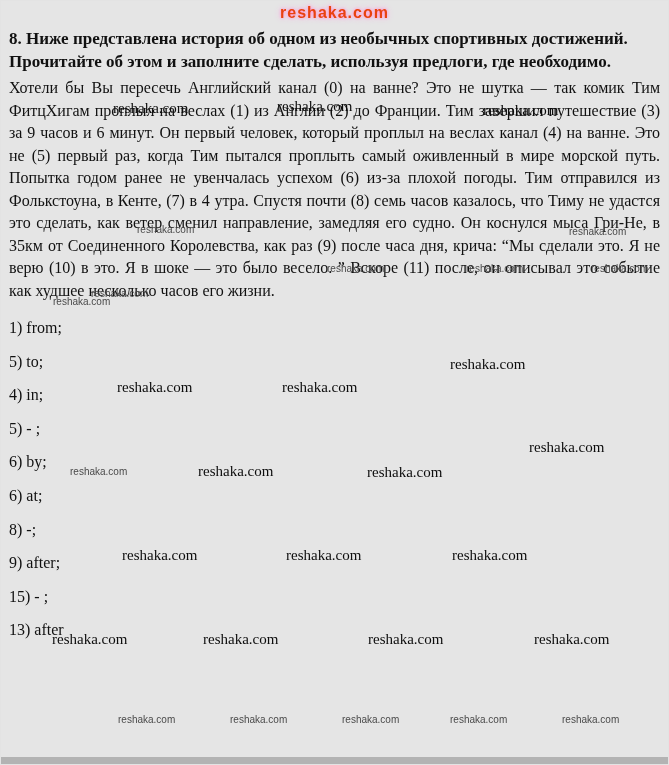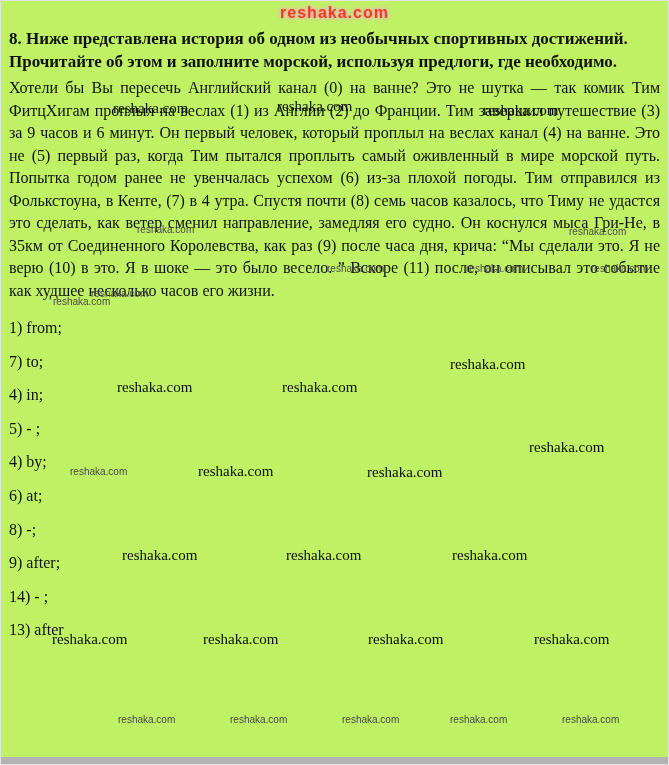"reshaka.com" .page { background: #bef264 -> #e5e5e5 }
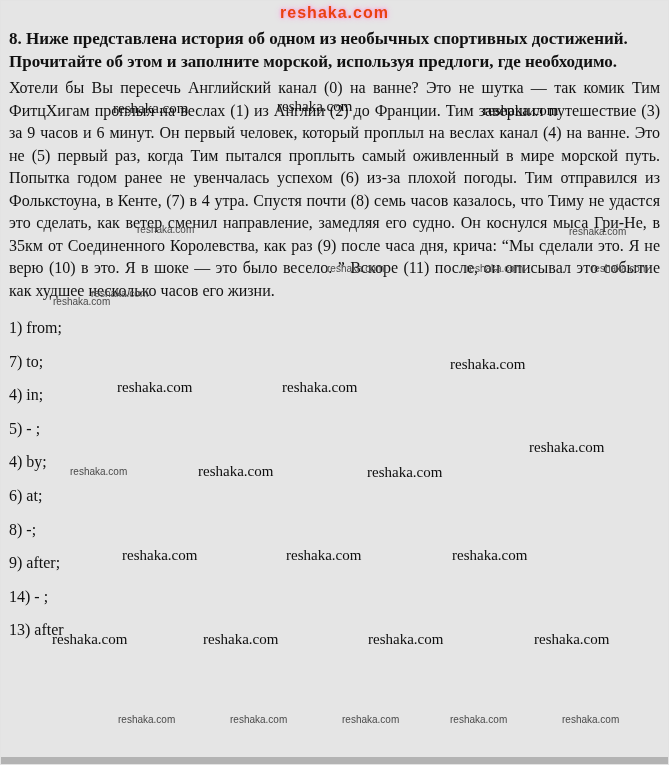"Прочитайте об этом и заполните" p.title { text: морской -> сделать }
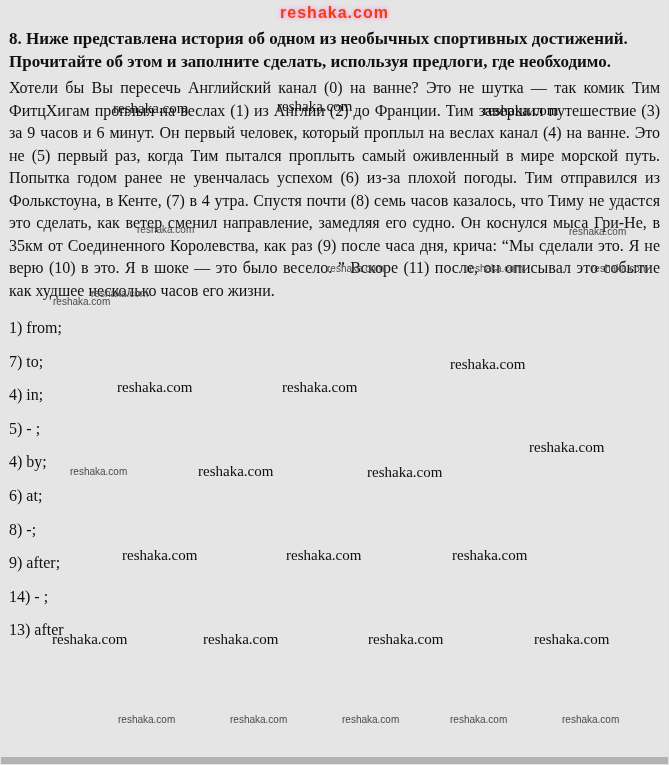"7) to;" div.answer { text: 7 -> 5 }
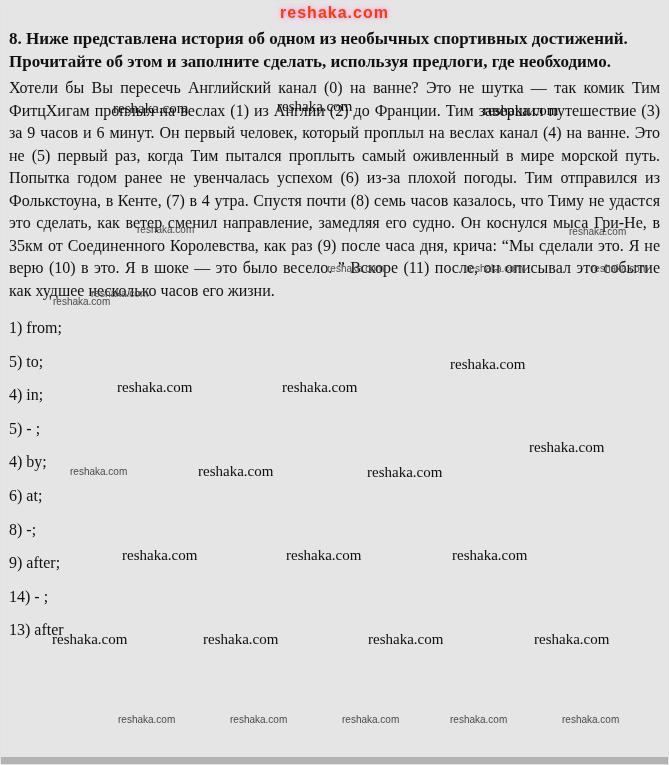"4) by;" div.answer { text: 4 -> 6 }
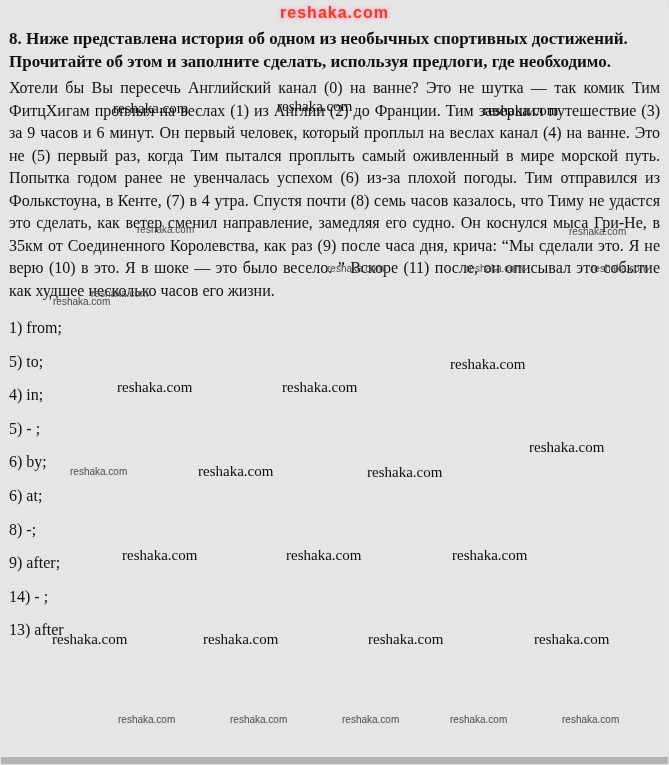"14) - ;" div.answer { text: 14 -> 15 }
